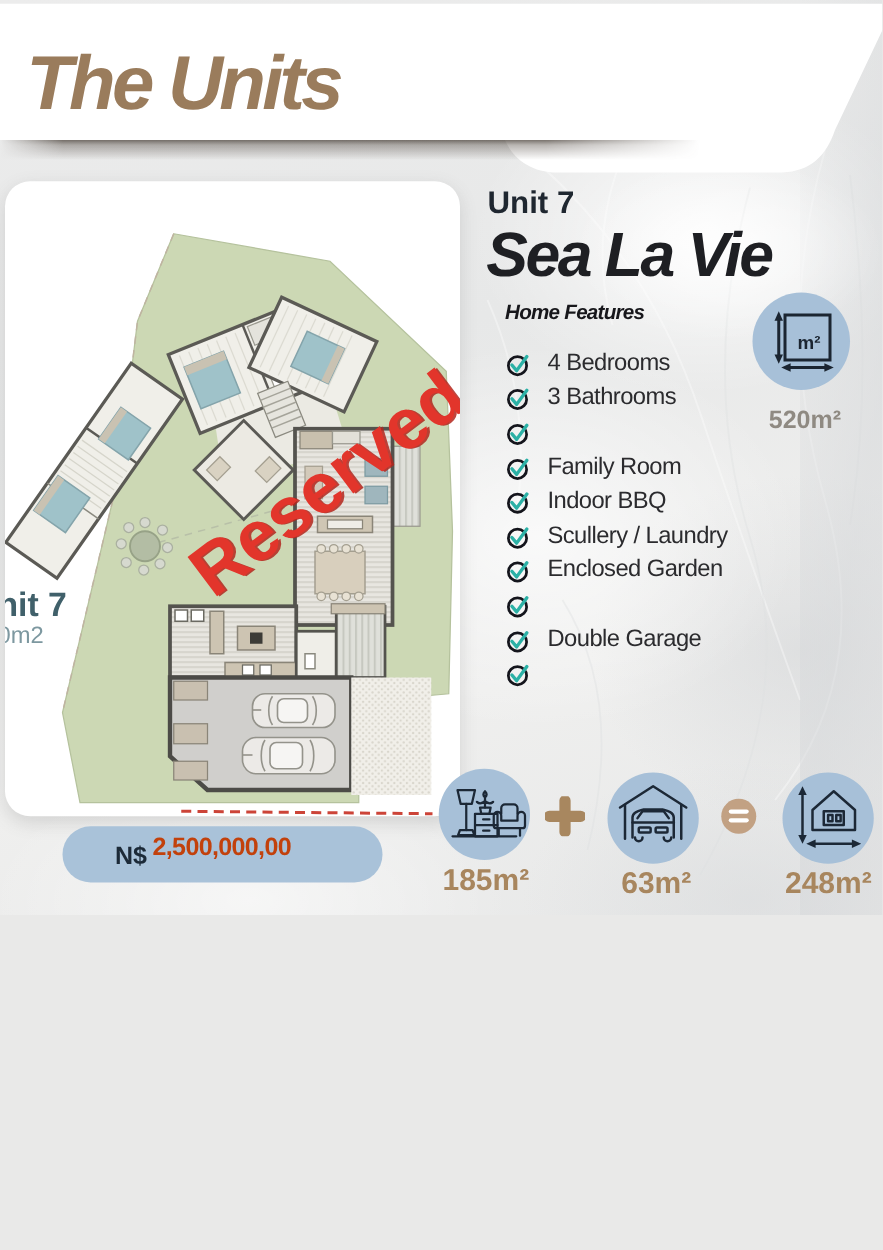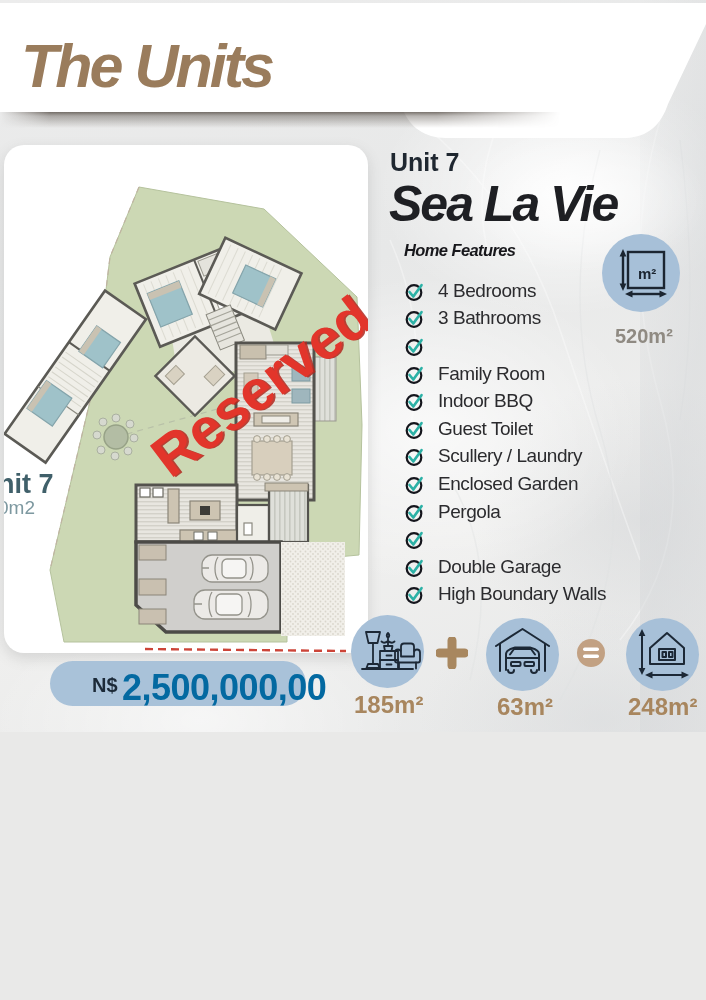"Guest Toilet" div.feat { html: <div> <svg> <use></use> </svg> <span>Guest Toilet</span> </div> -> none }
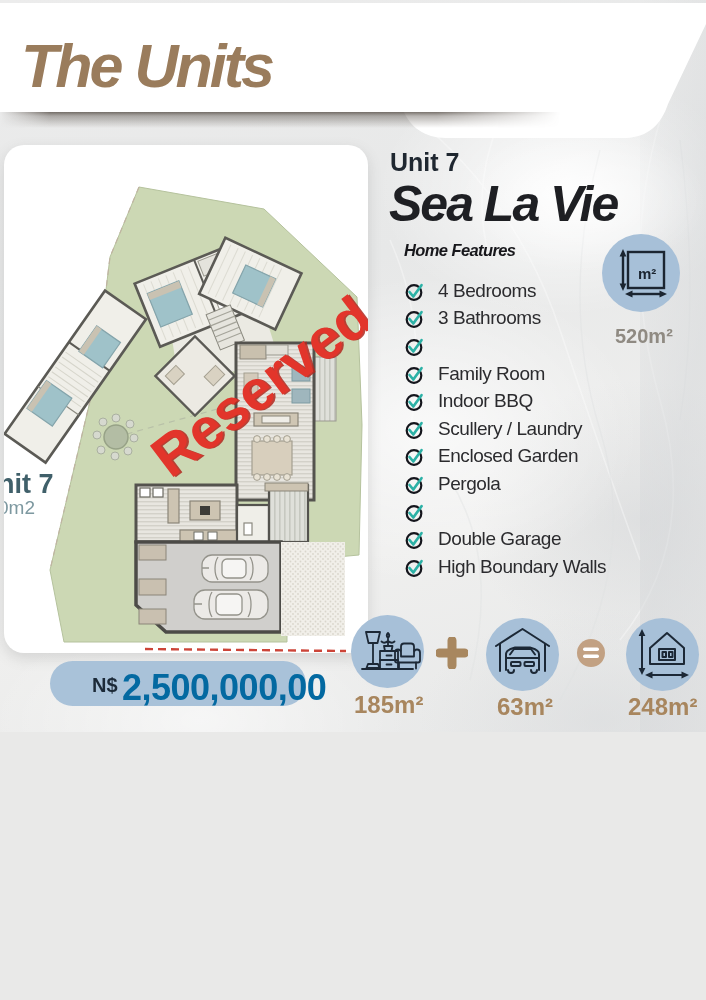"Pergola" div.feat { html: <div> <svg> <use></use> </svg> <span>Pergola</span> </div> -> none }
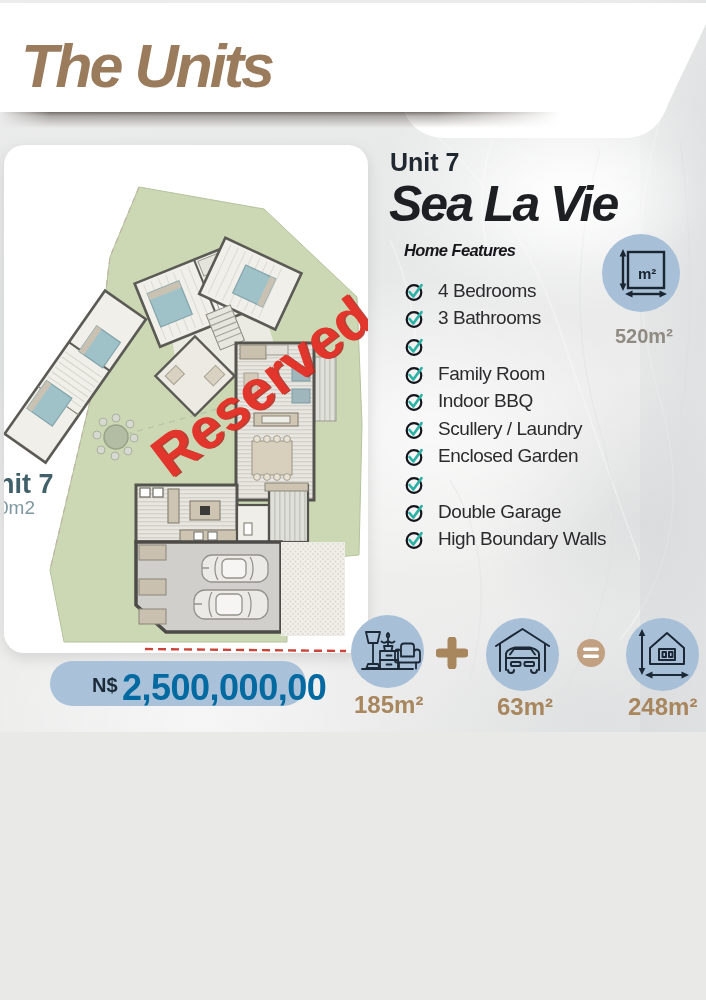"High Boundary Walls" span.ft { html: <span>High Boundary Walls</span> -> none }
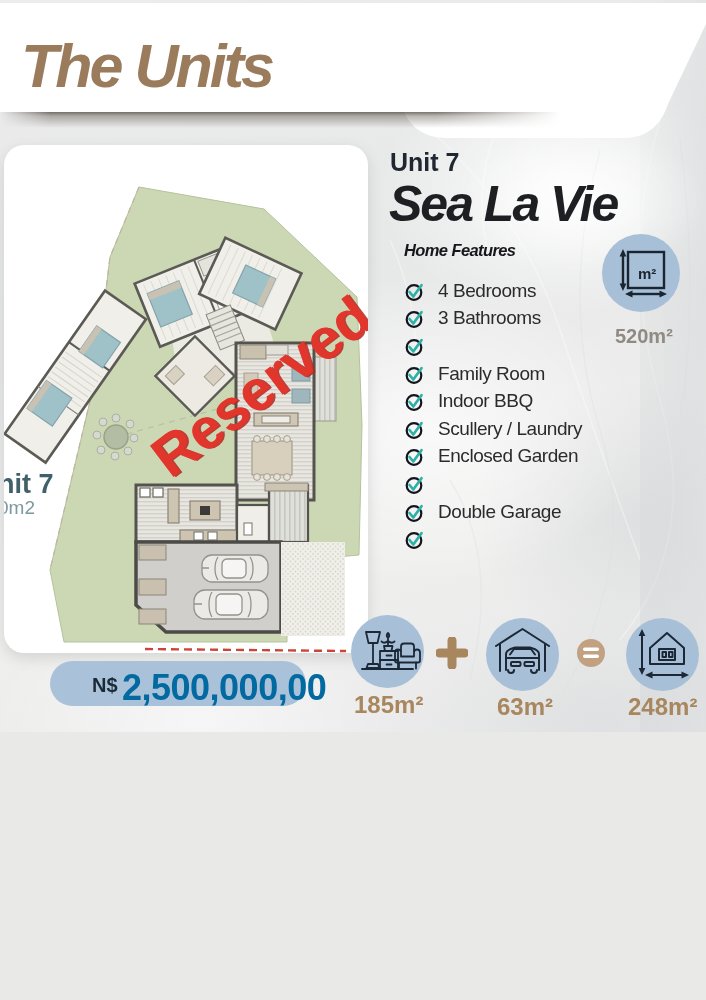"2,500,000,00" div.abs { color: #0369a1 -> #c2410c; font-size: 36px -> 20px }
